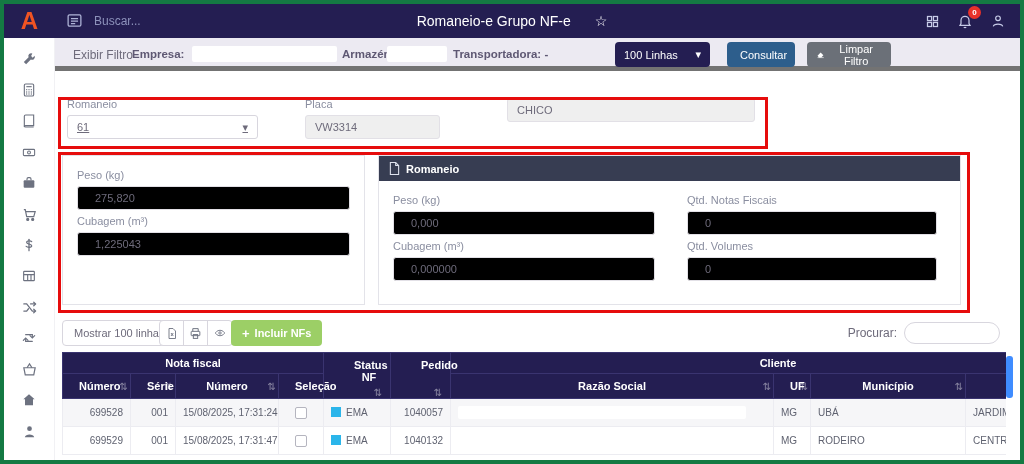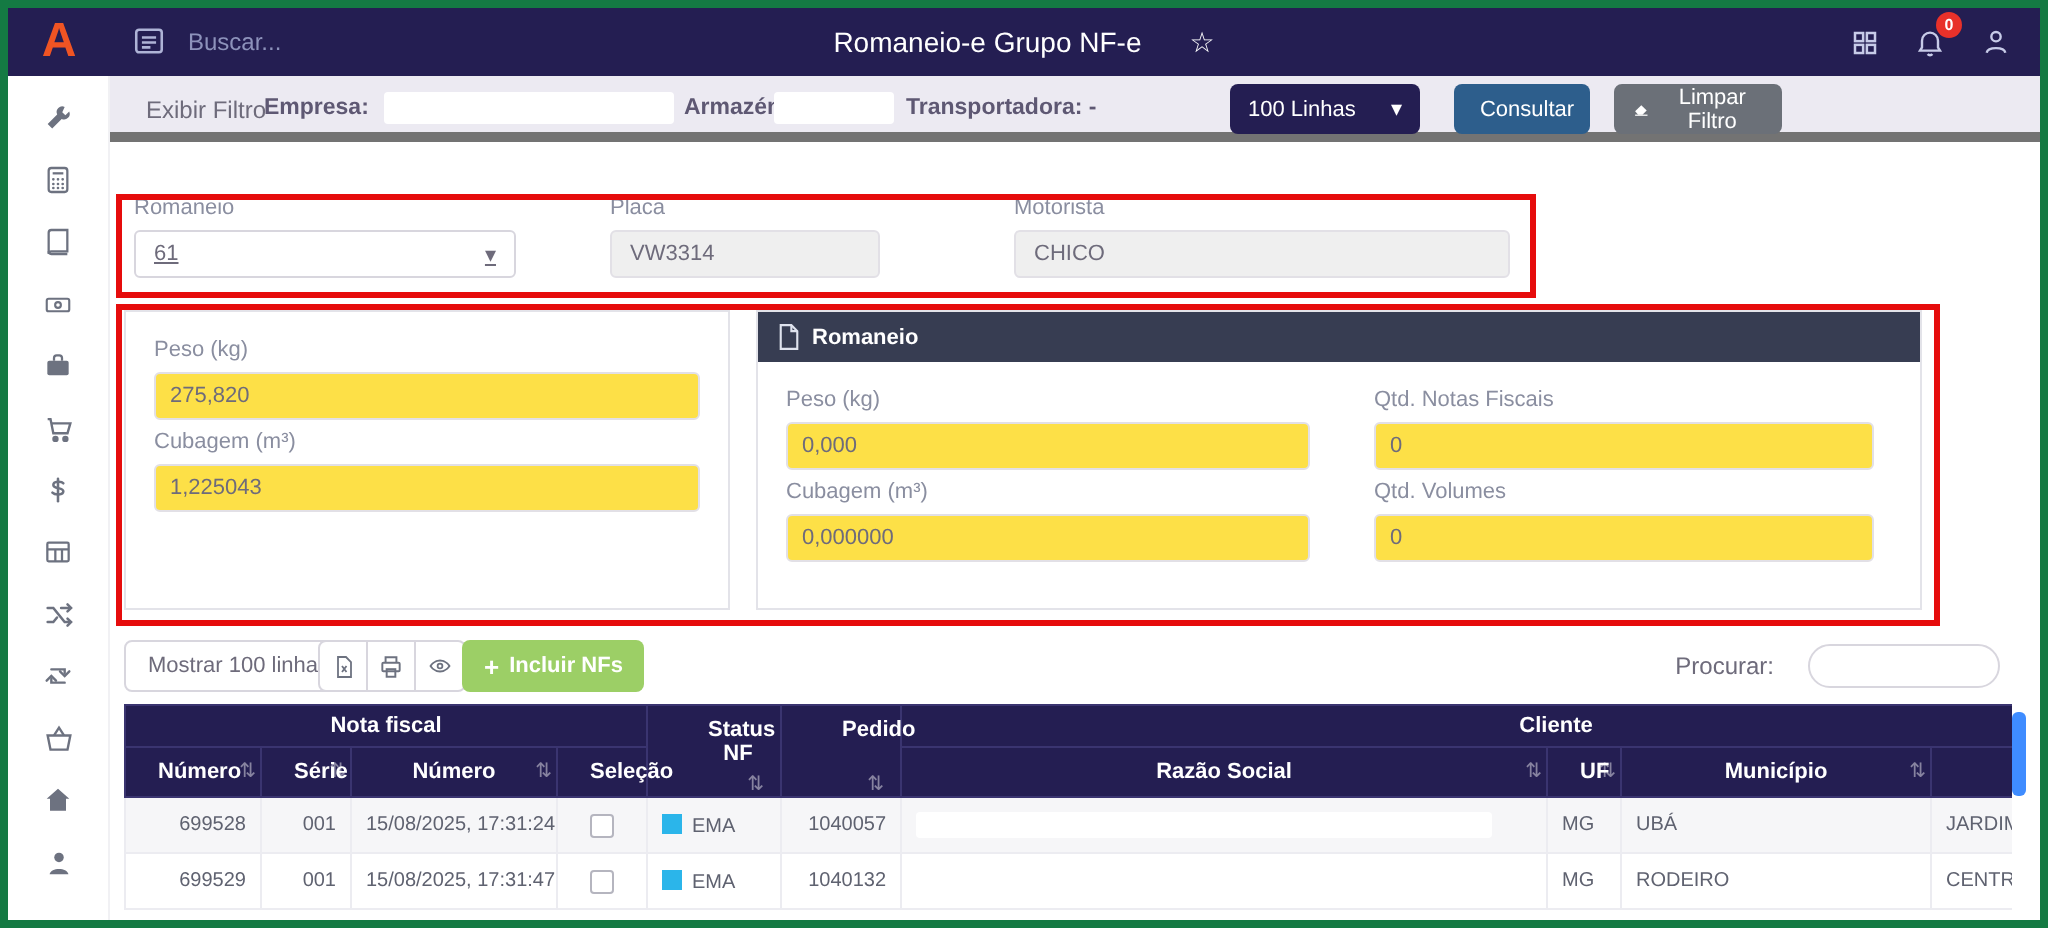"Motorista" span.flabel { html: <span>Motorista</span> -> none }
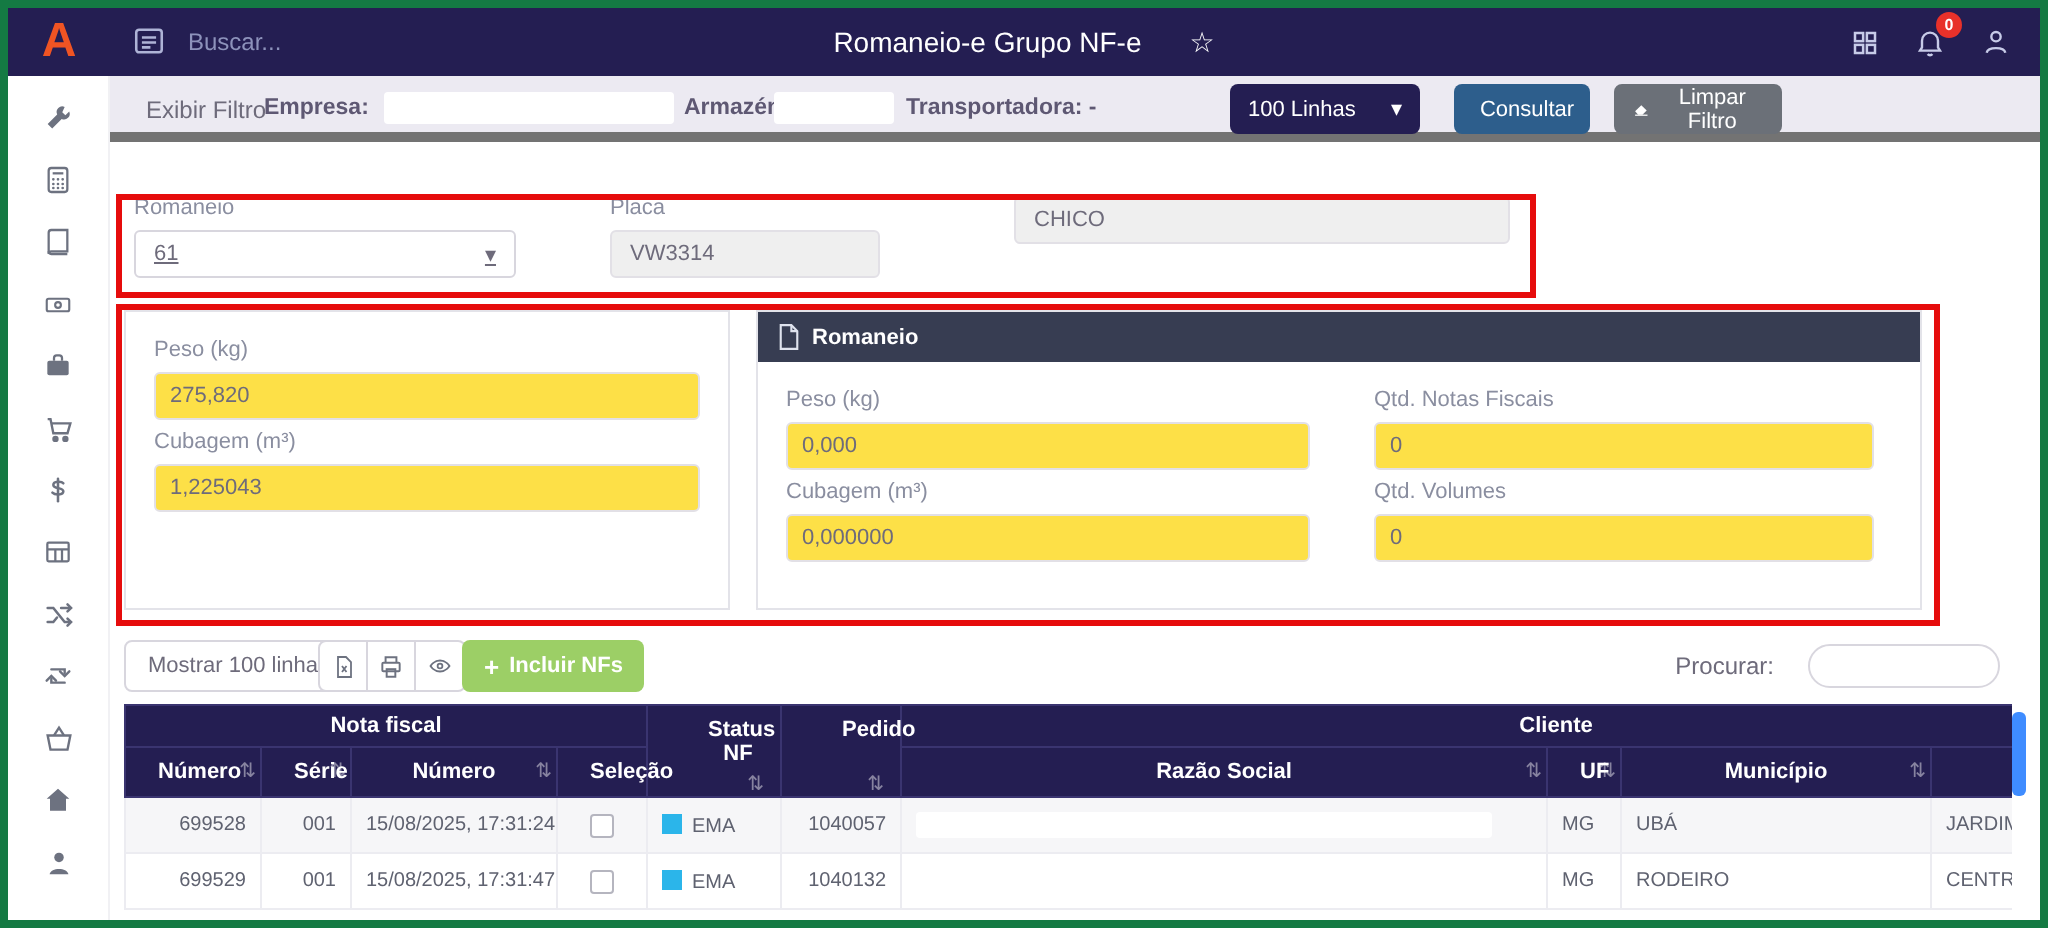"275,820" .pb-input { background: #fde047 -> #000000; padding: 0 7px -> 0 17px }
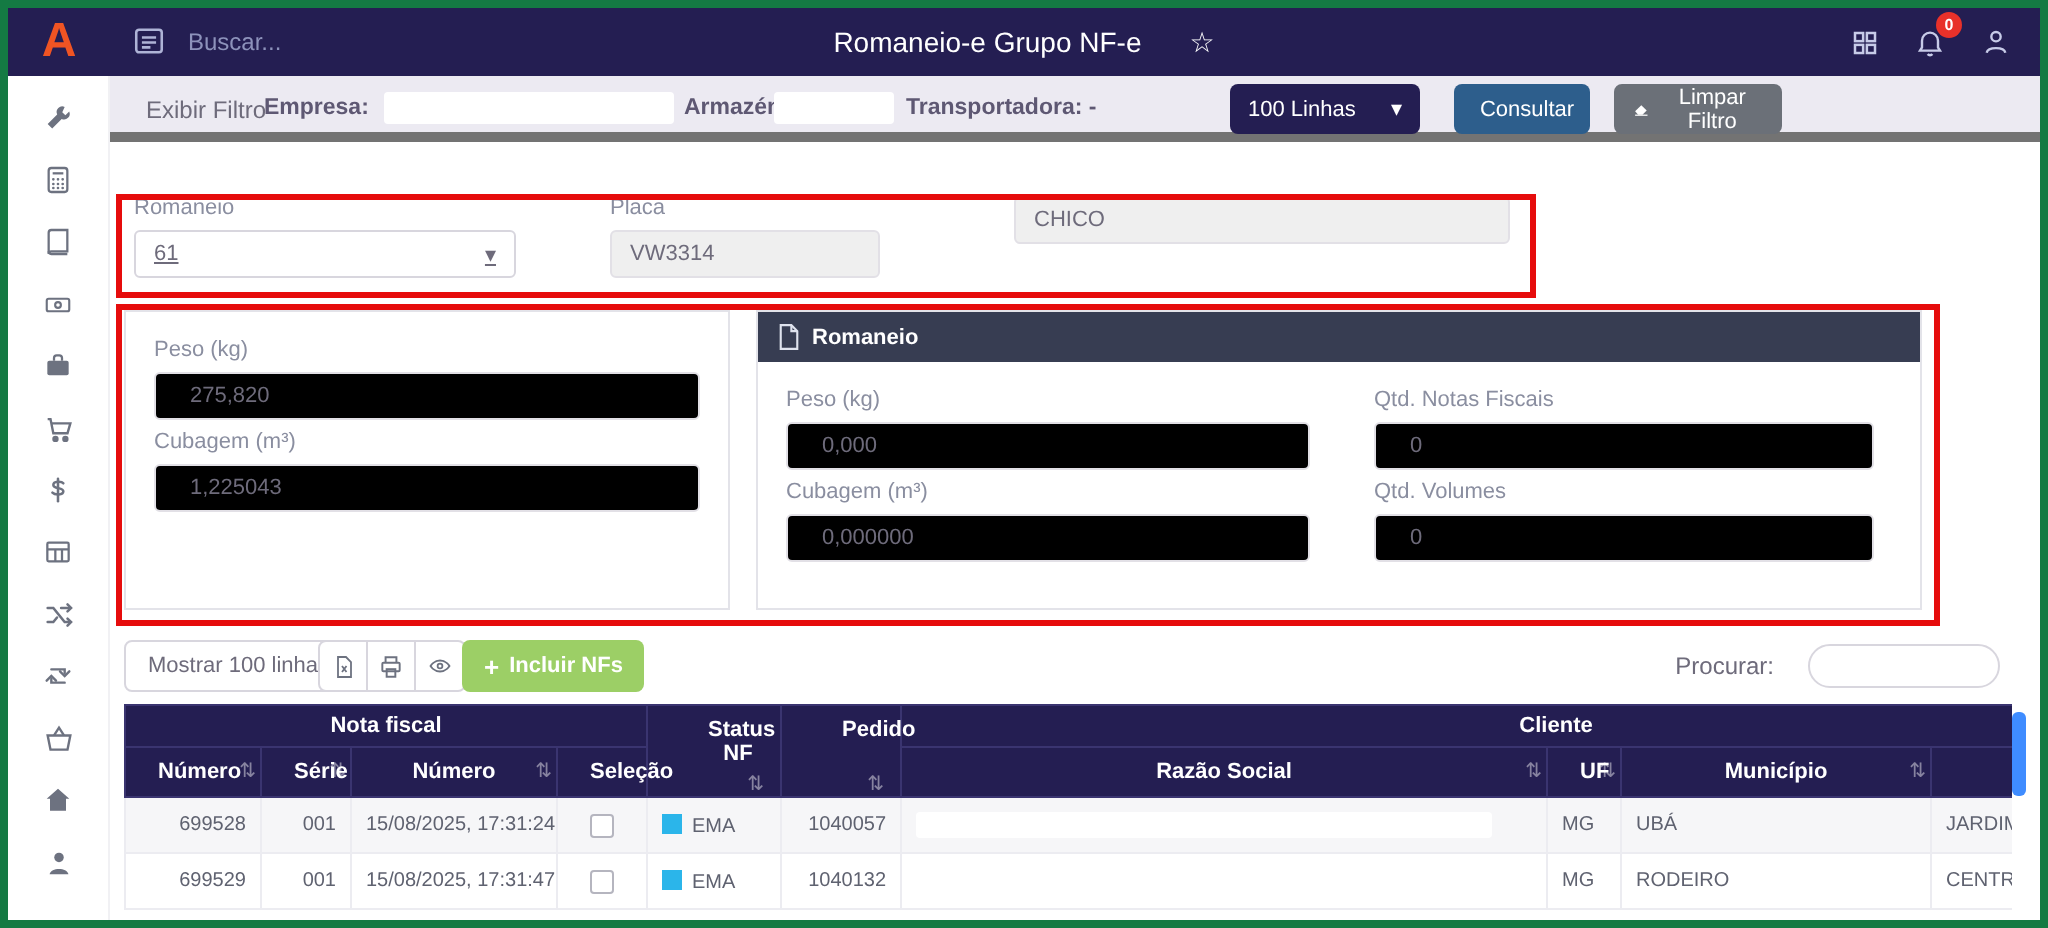"Procurar:" .procurar { gap: 17px -> 7px }
